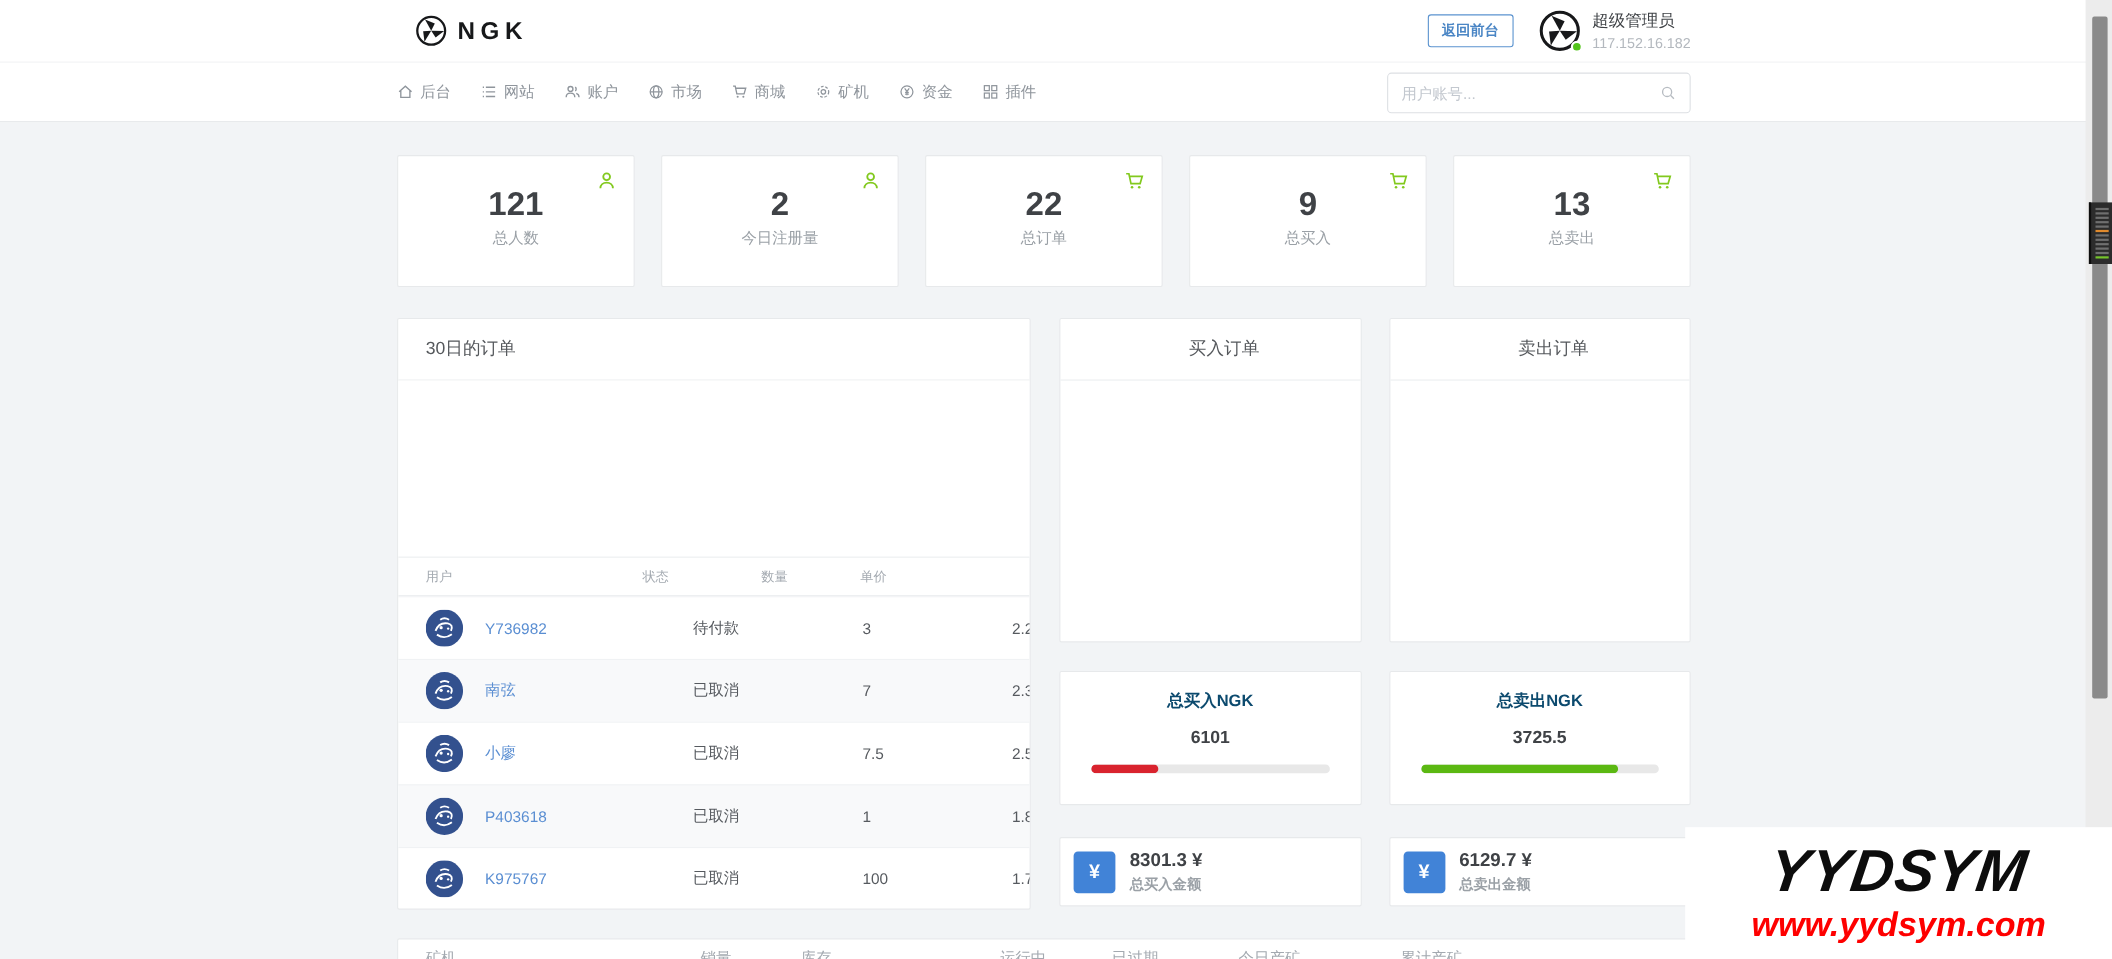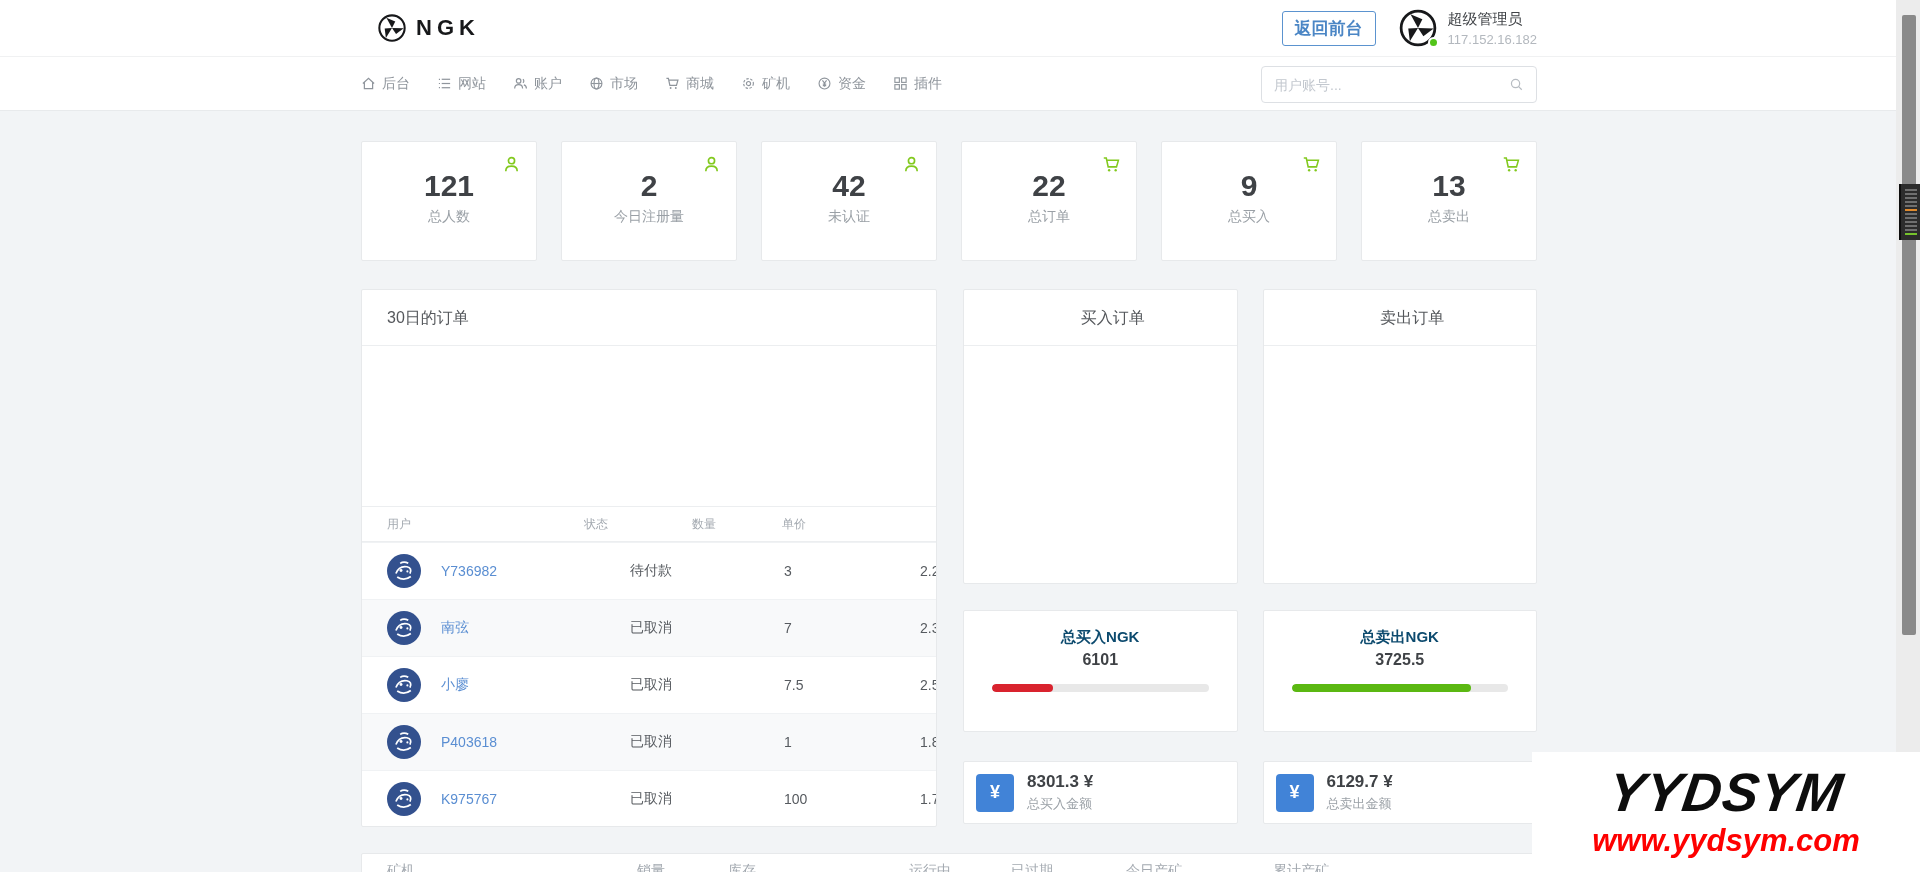"返回前台" .back-btn { font-size: 17px -> 13px }
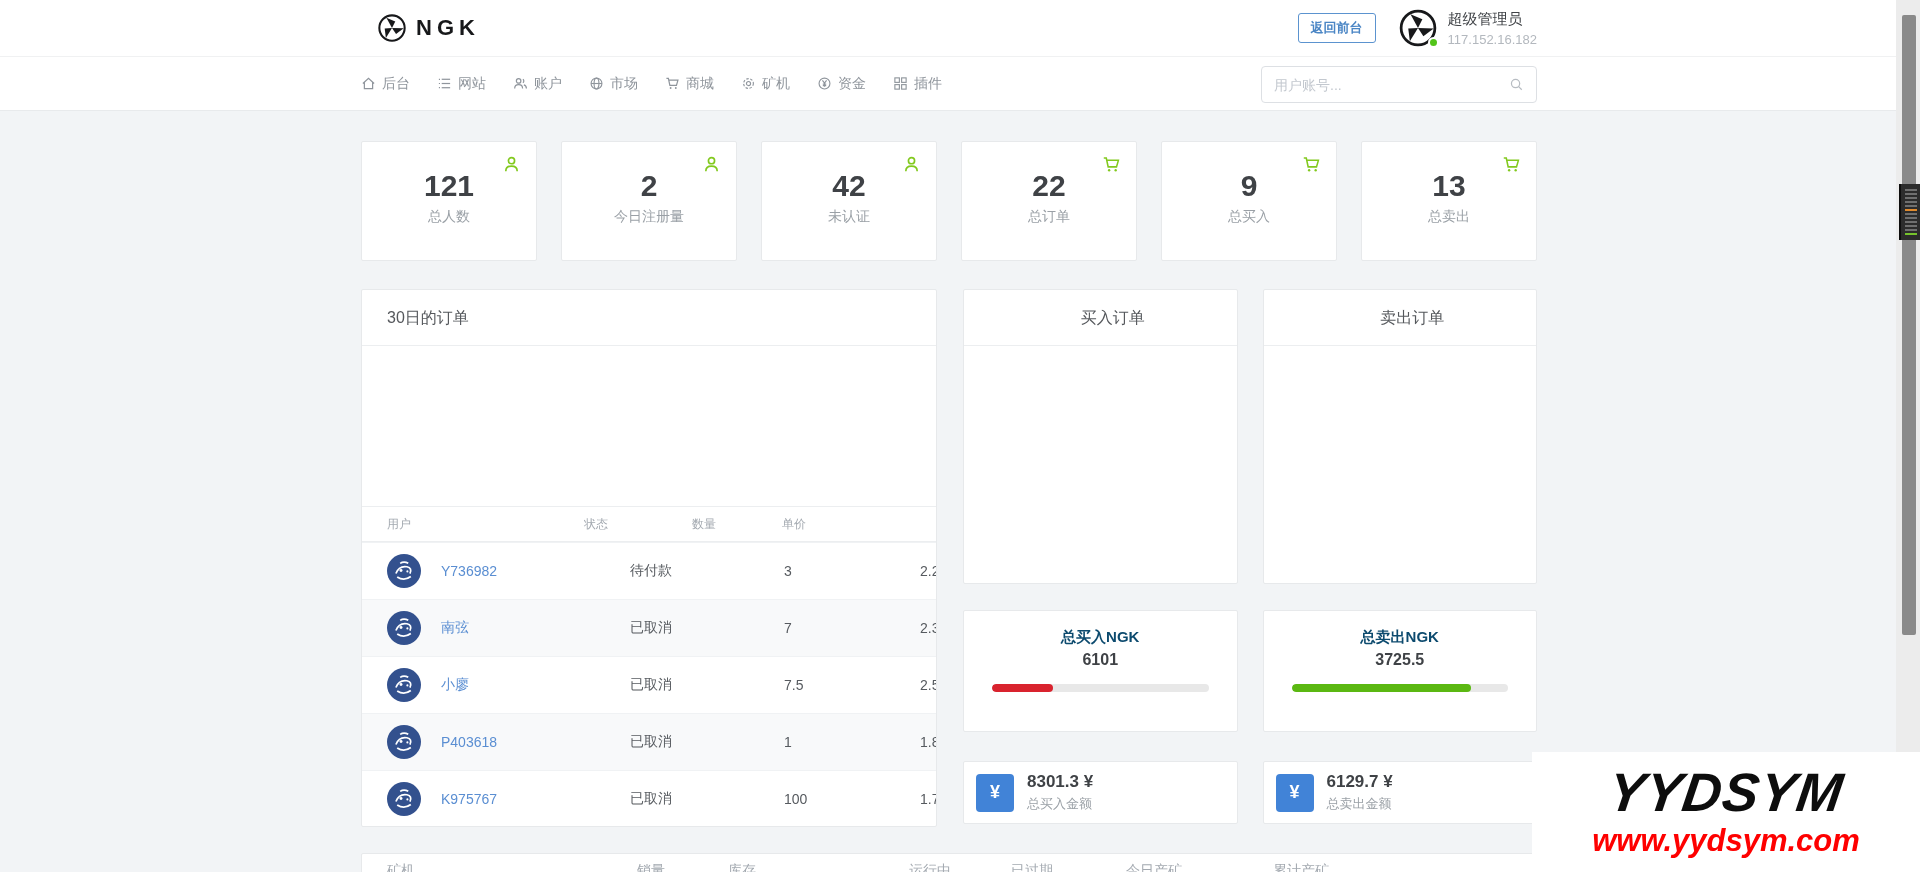"42" div.card { html: <div> <svg> <use></use> </svg> <div>42</div> <div>未认证</div> </div> -> none }
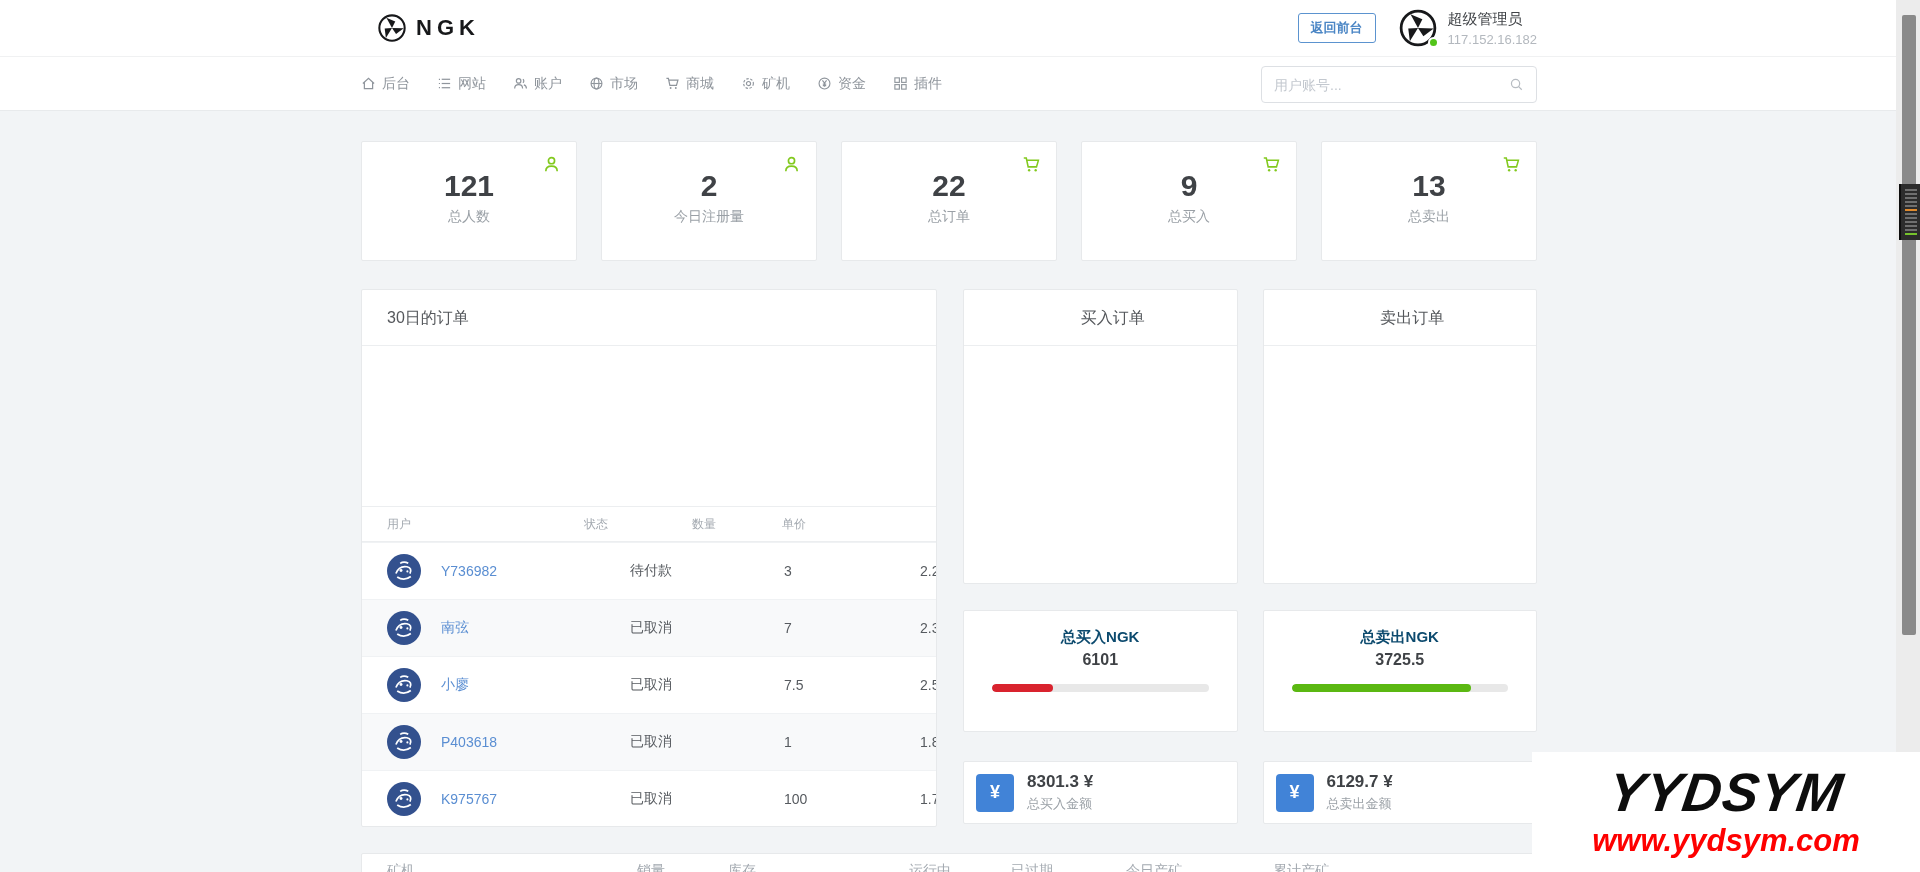"6101" .total-value { margin-top: 4px -> 15px }
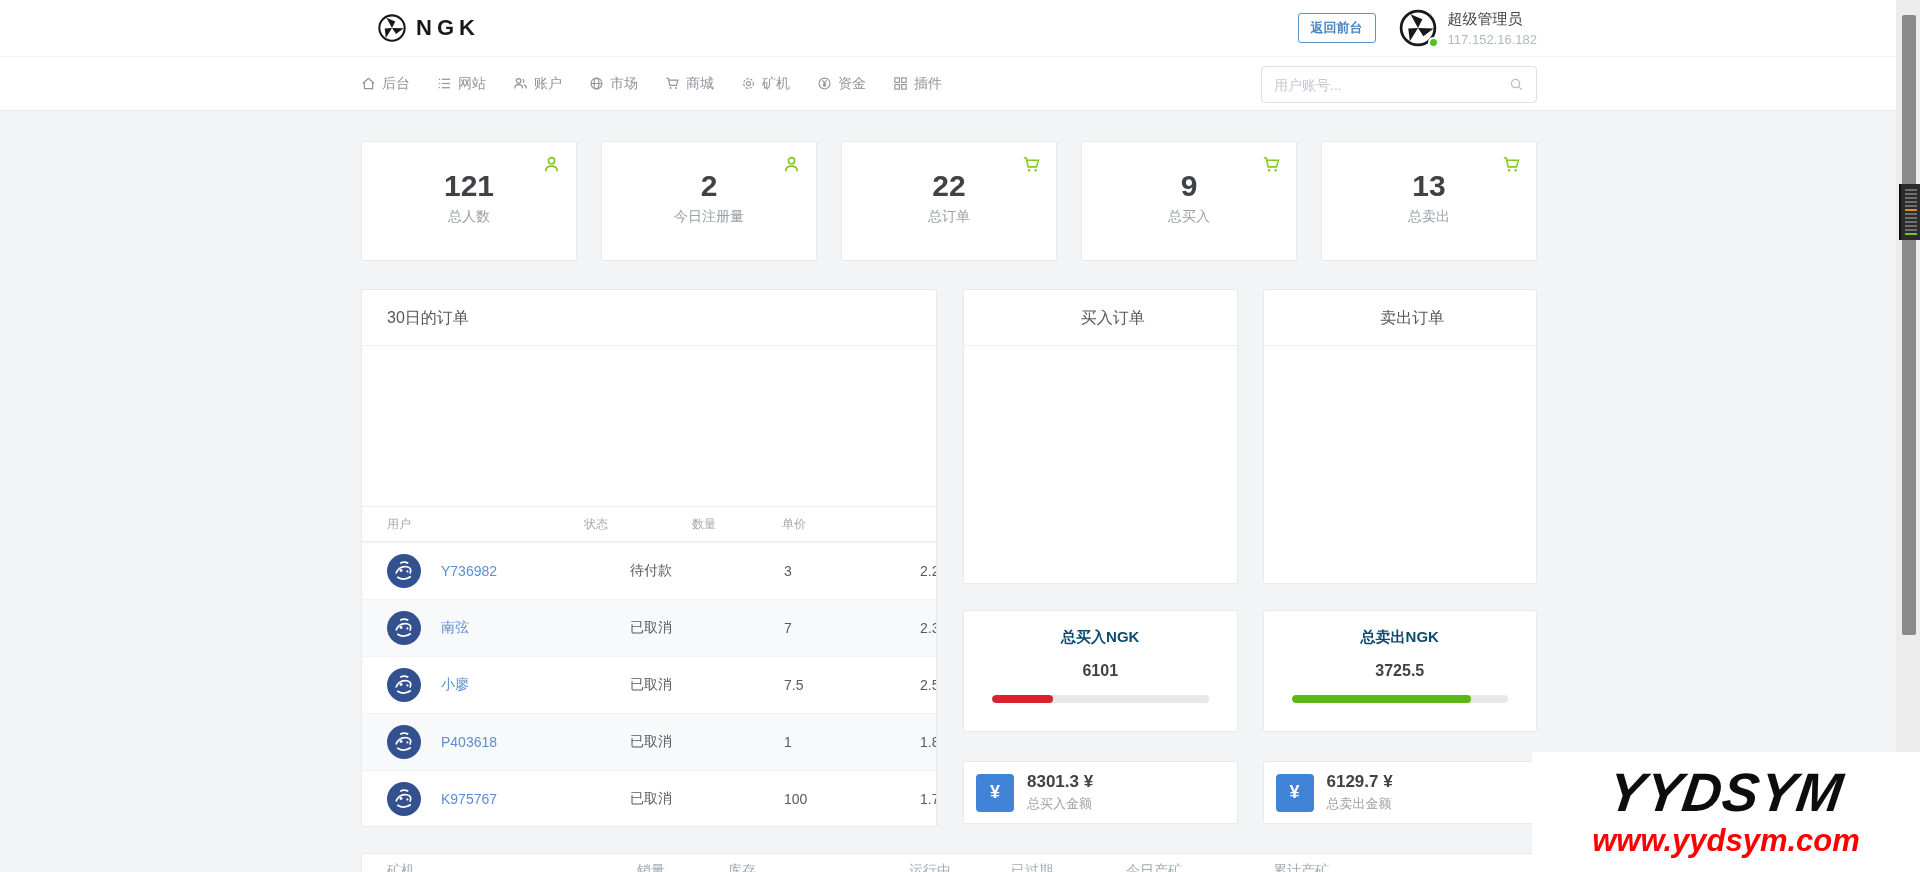"总买入金额" .amount-label { font-weight: none -> bold }
